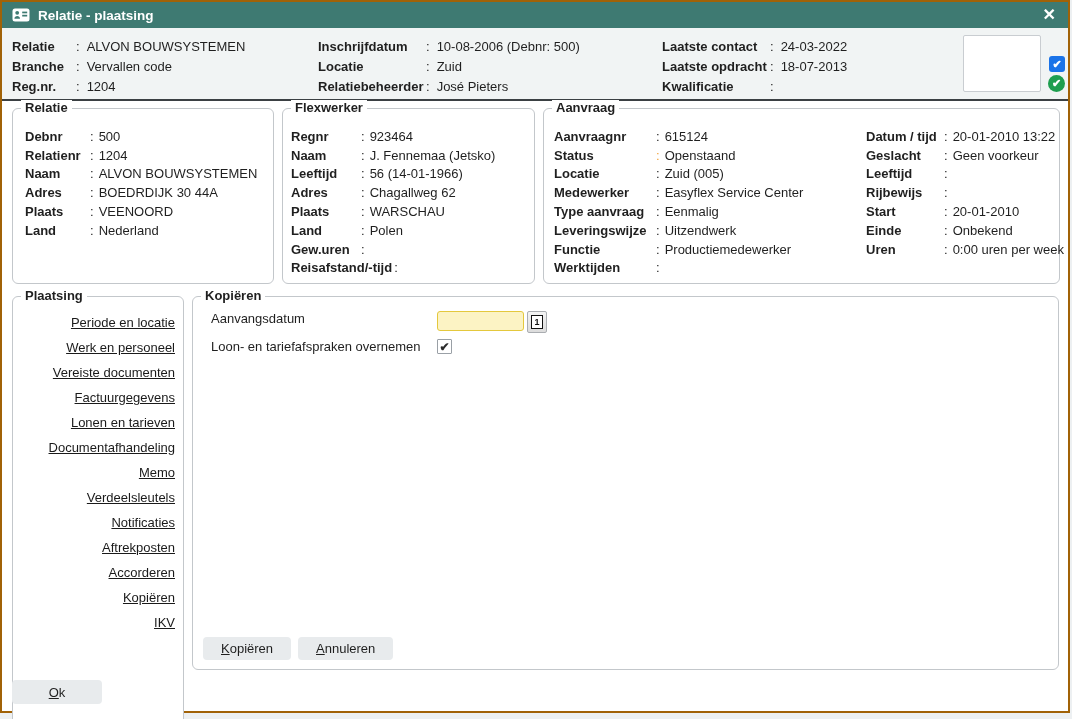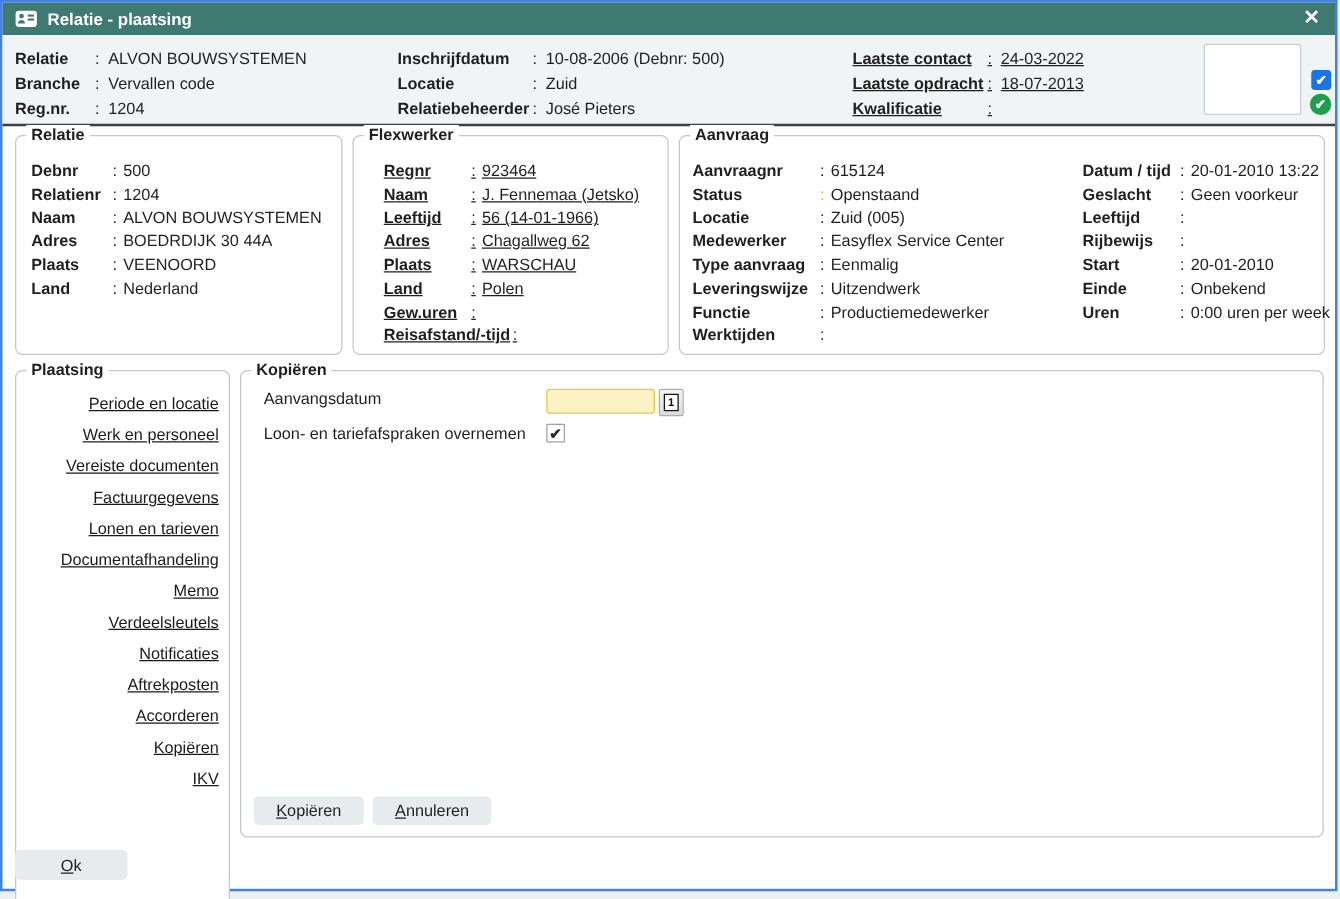"Relatie - plaatsing" .dialog { border: 2px solid #3b82f6 -> 2px solid #a16207 }
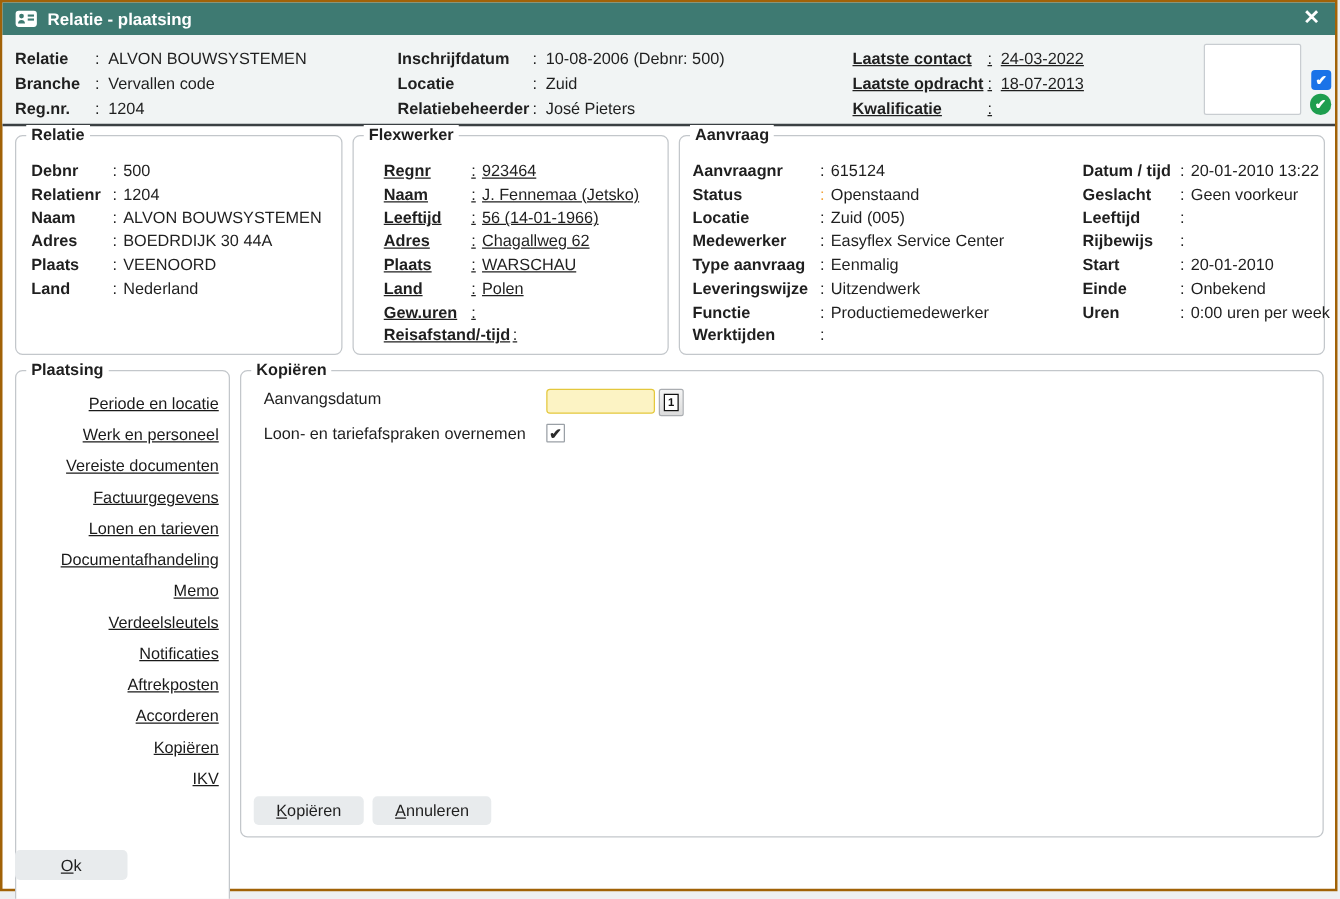"Laatste contact" .hcol3 { left: 680px -> 660px; text-decoration: underline -> none }
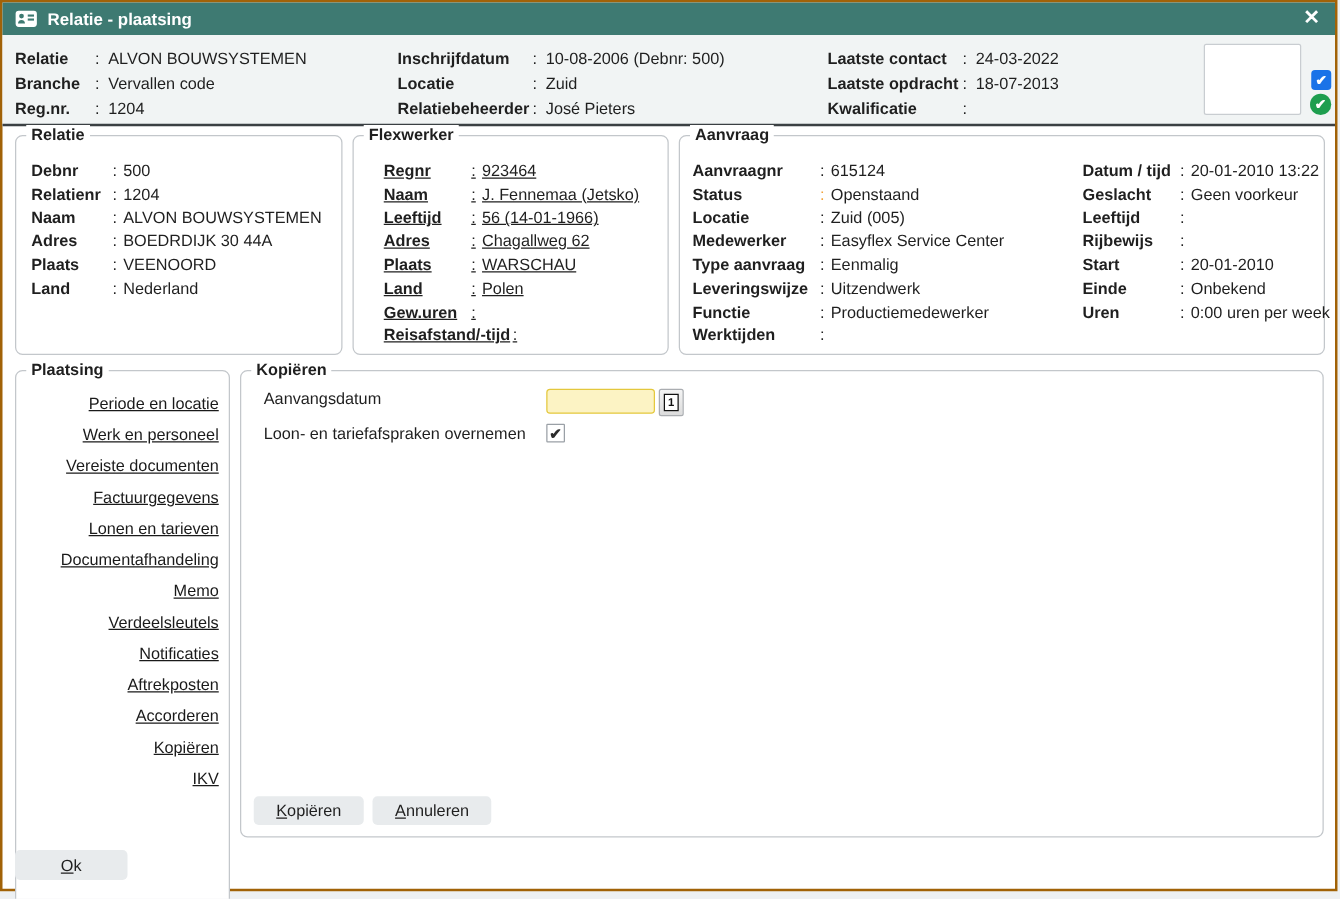"Flexwerker" .p-flexwerker { padding: 18px 8px 0 24px -> 18px 8px 0 8px; text-decoration: underline -> none }
